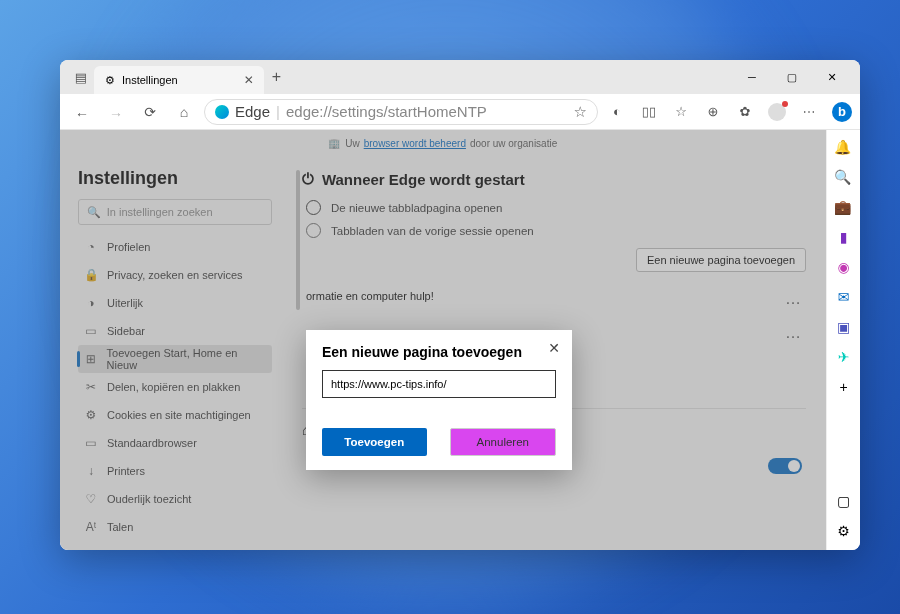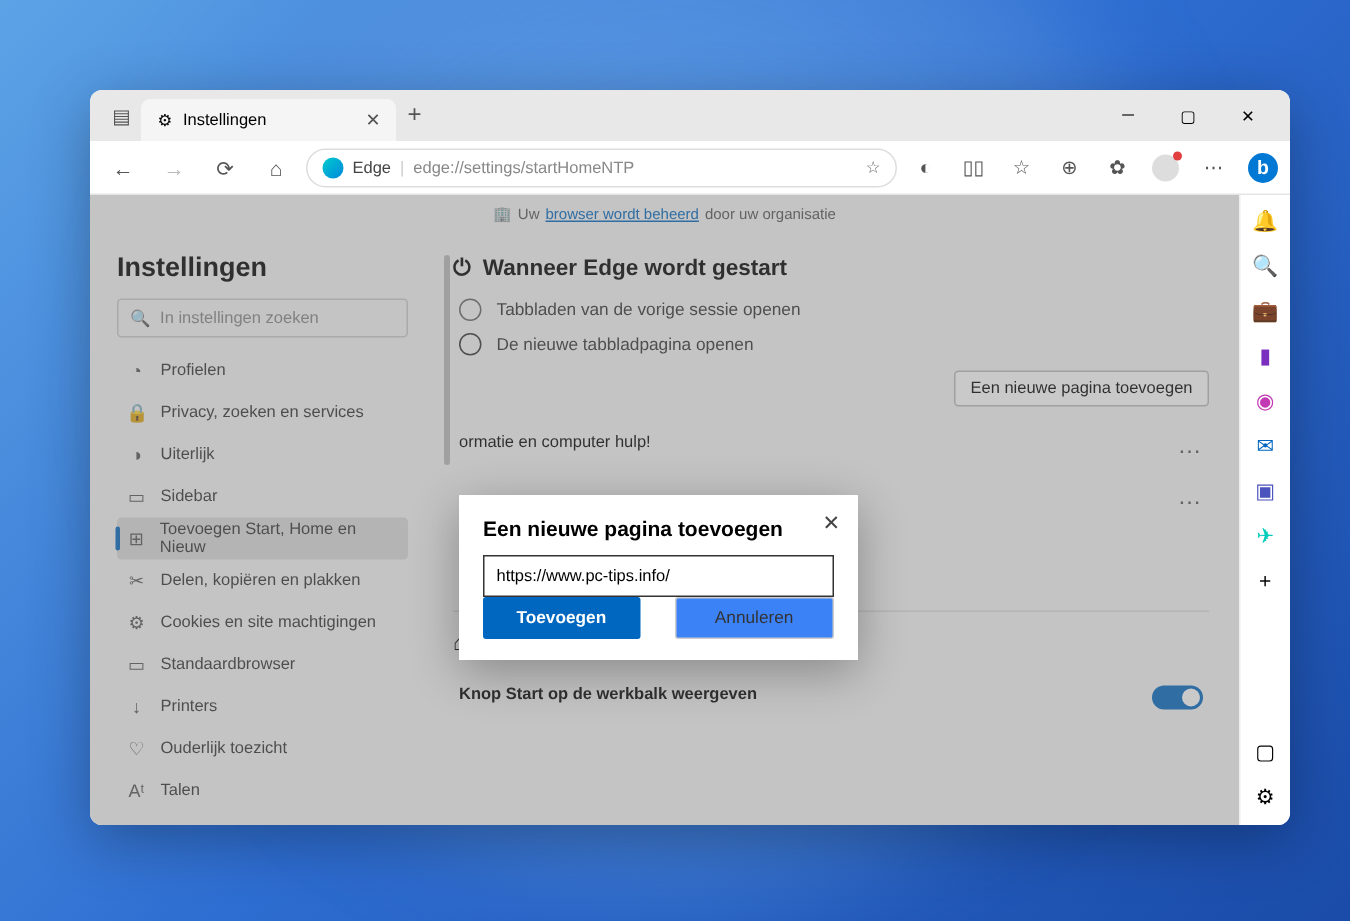"Edge" .url { font-size: 11px -> 15px }
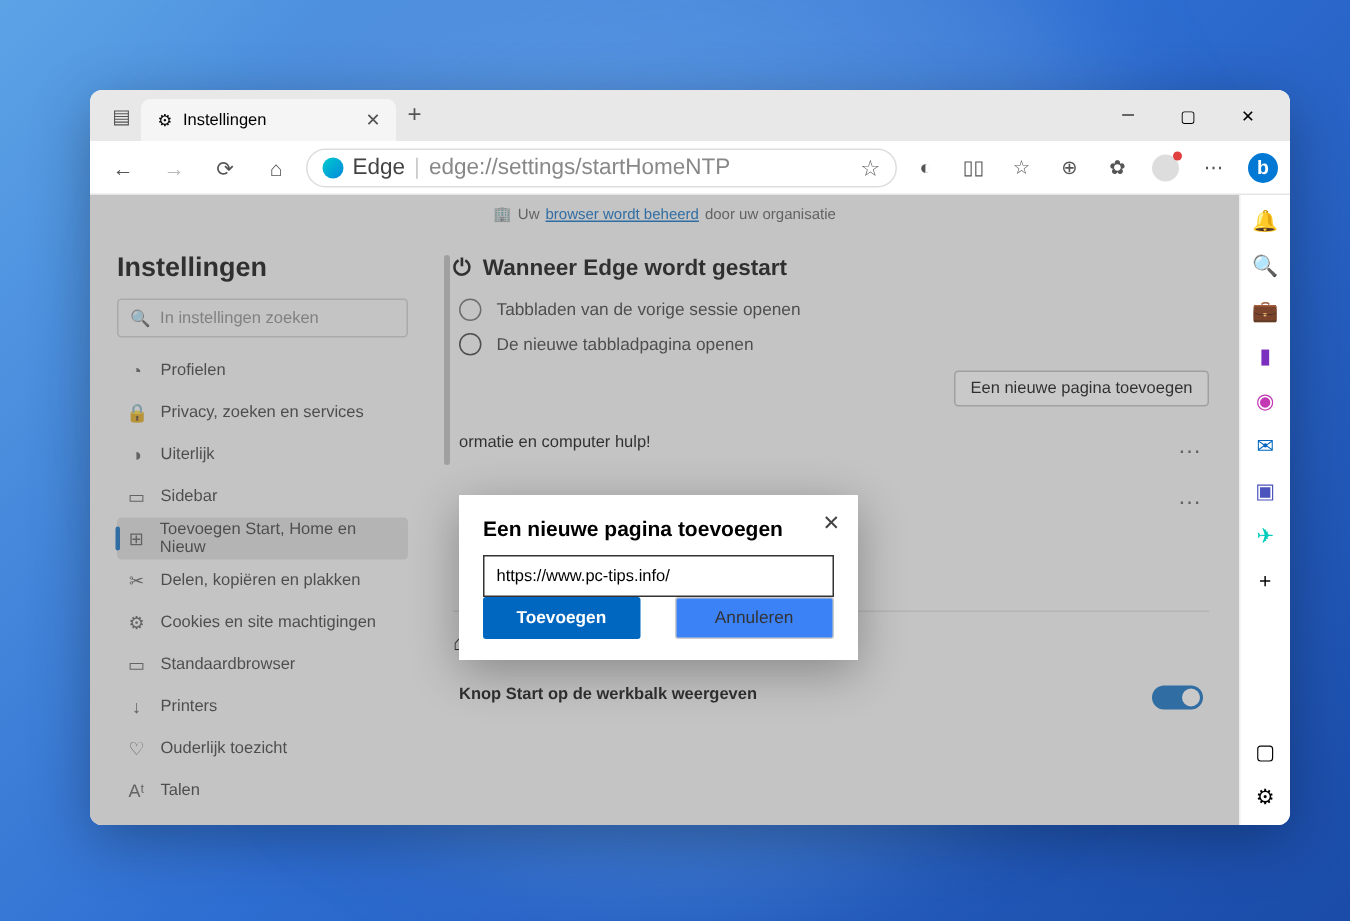"Tabbladen van de vorige sessie" div.radio { order: before "De nieuwe tabbladpagina openen" -> after "De nieuwe tabbladpagina openen" }
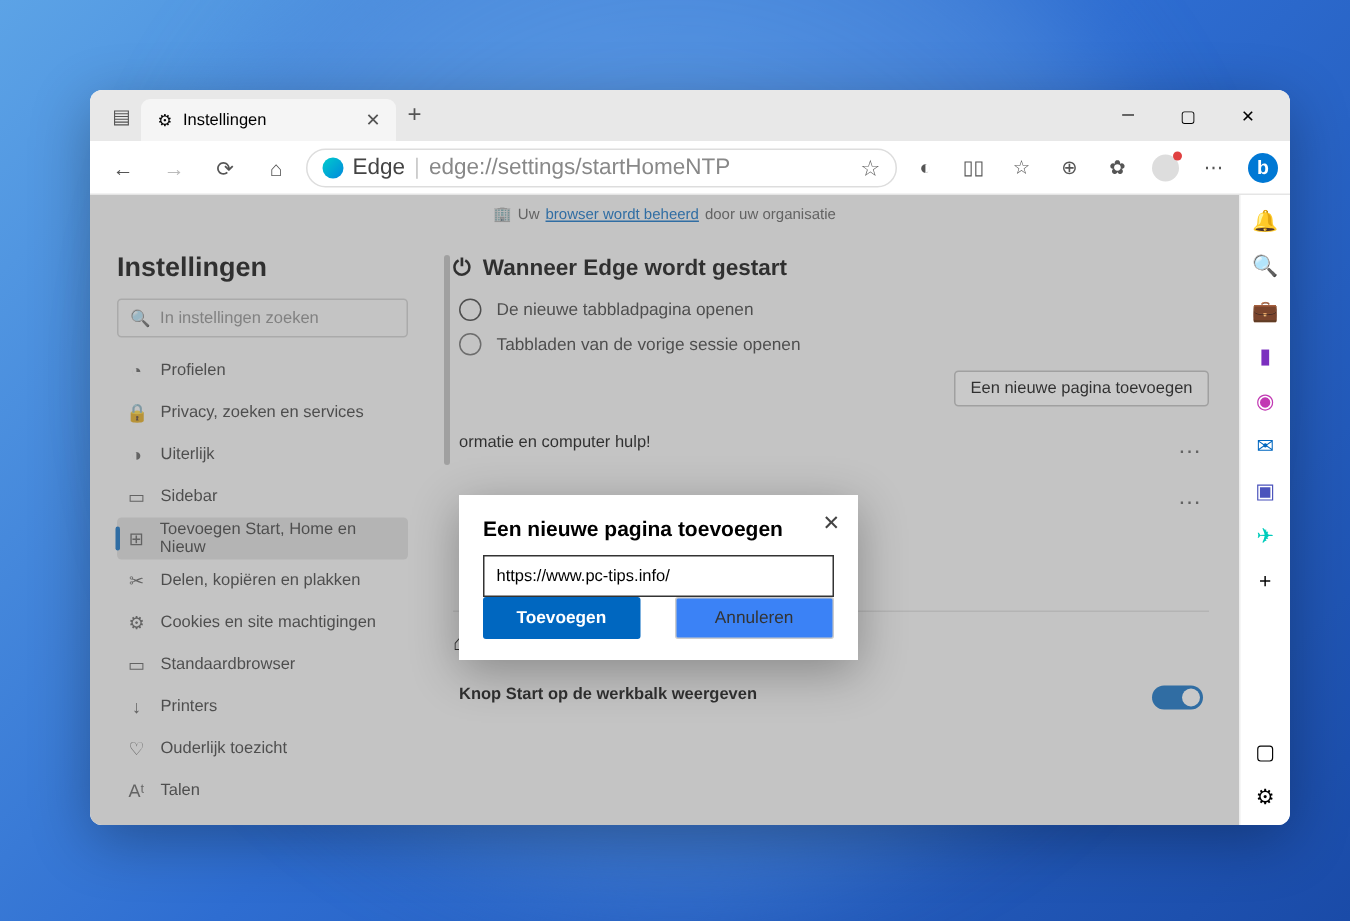"https://www.pc-tips.info/" .dlginput { margin-bottom: 0 -> 30px }
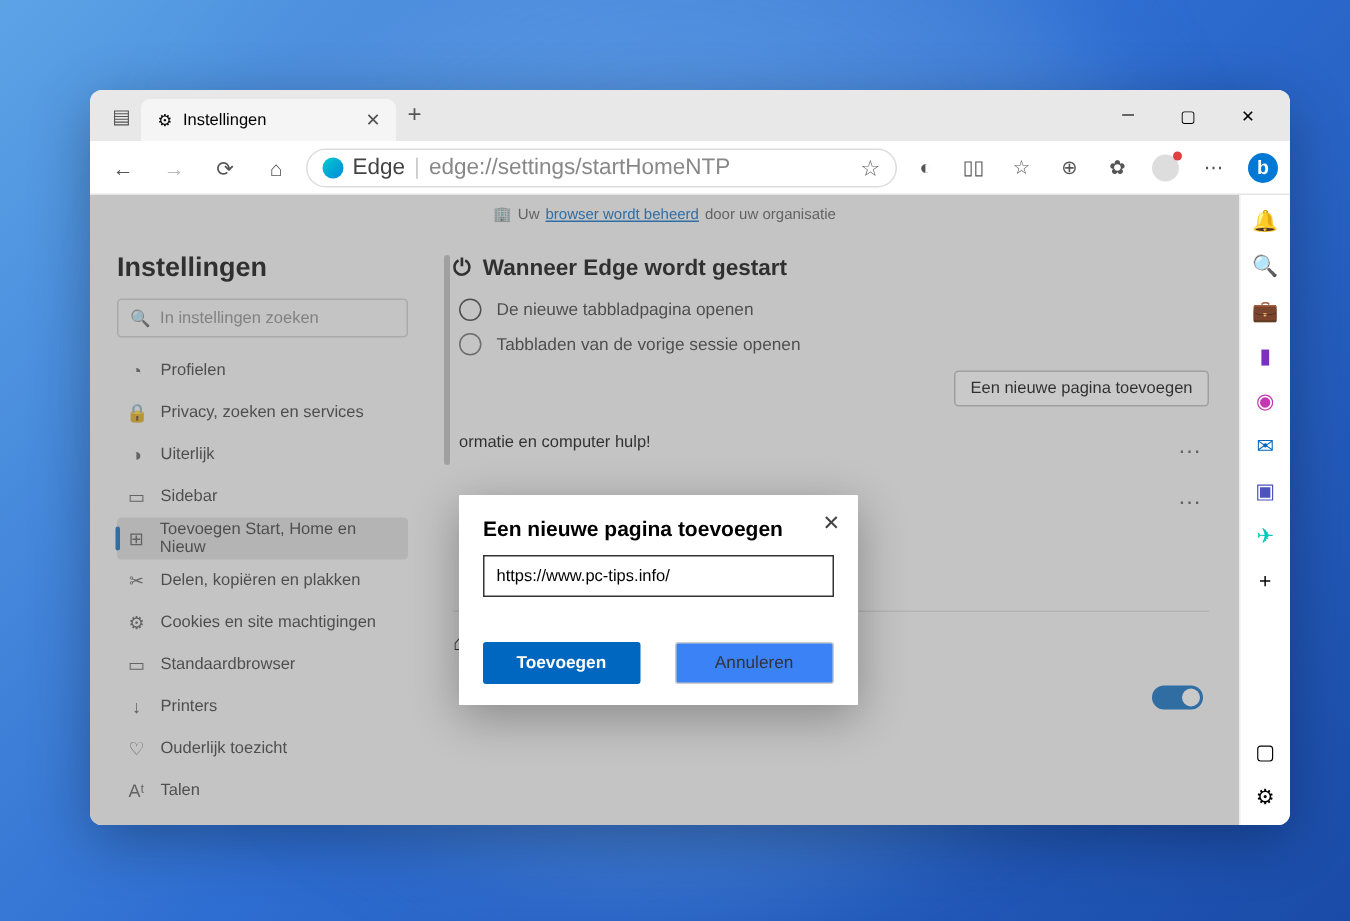"Annuleren" .btn-sec { background: #3b82f6 -> #d946ef }
